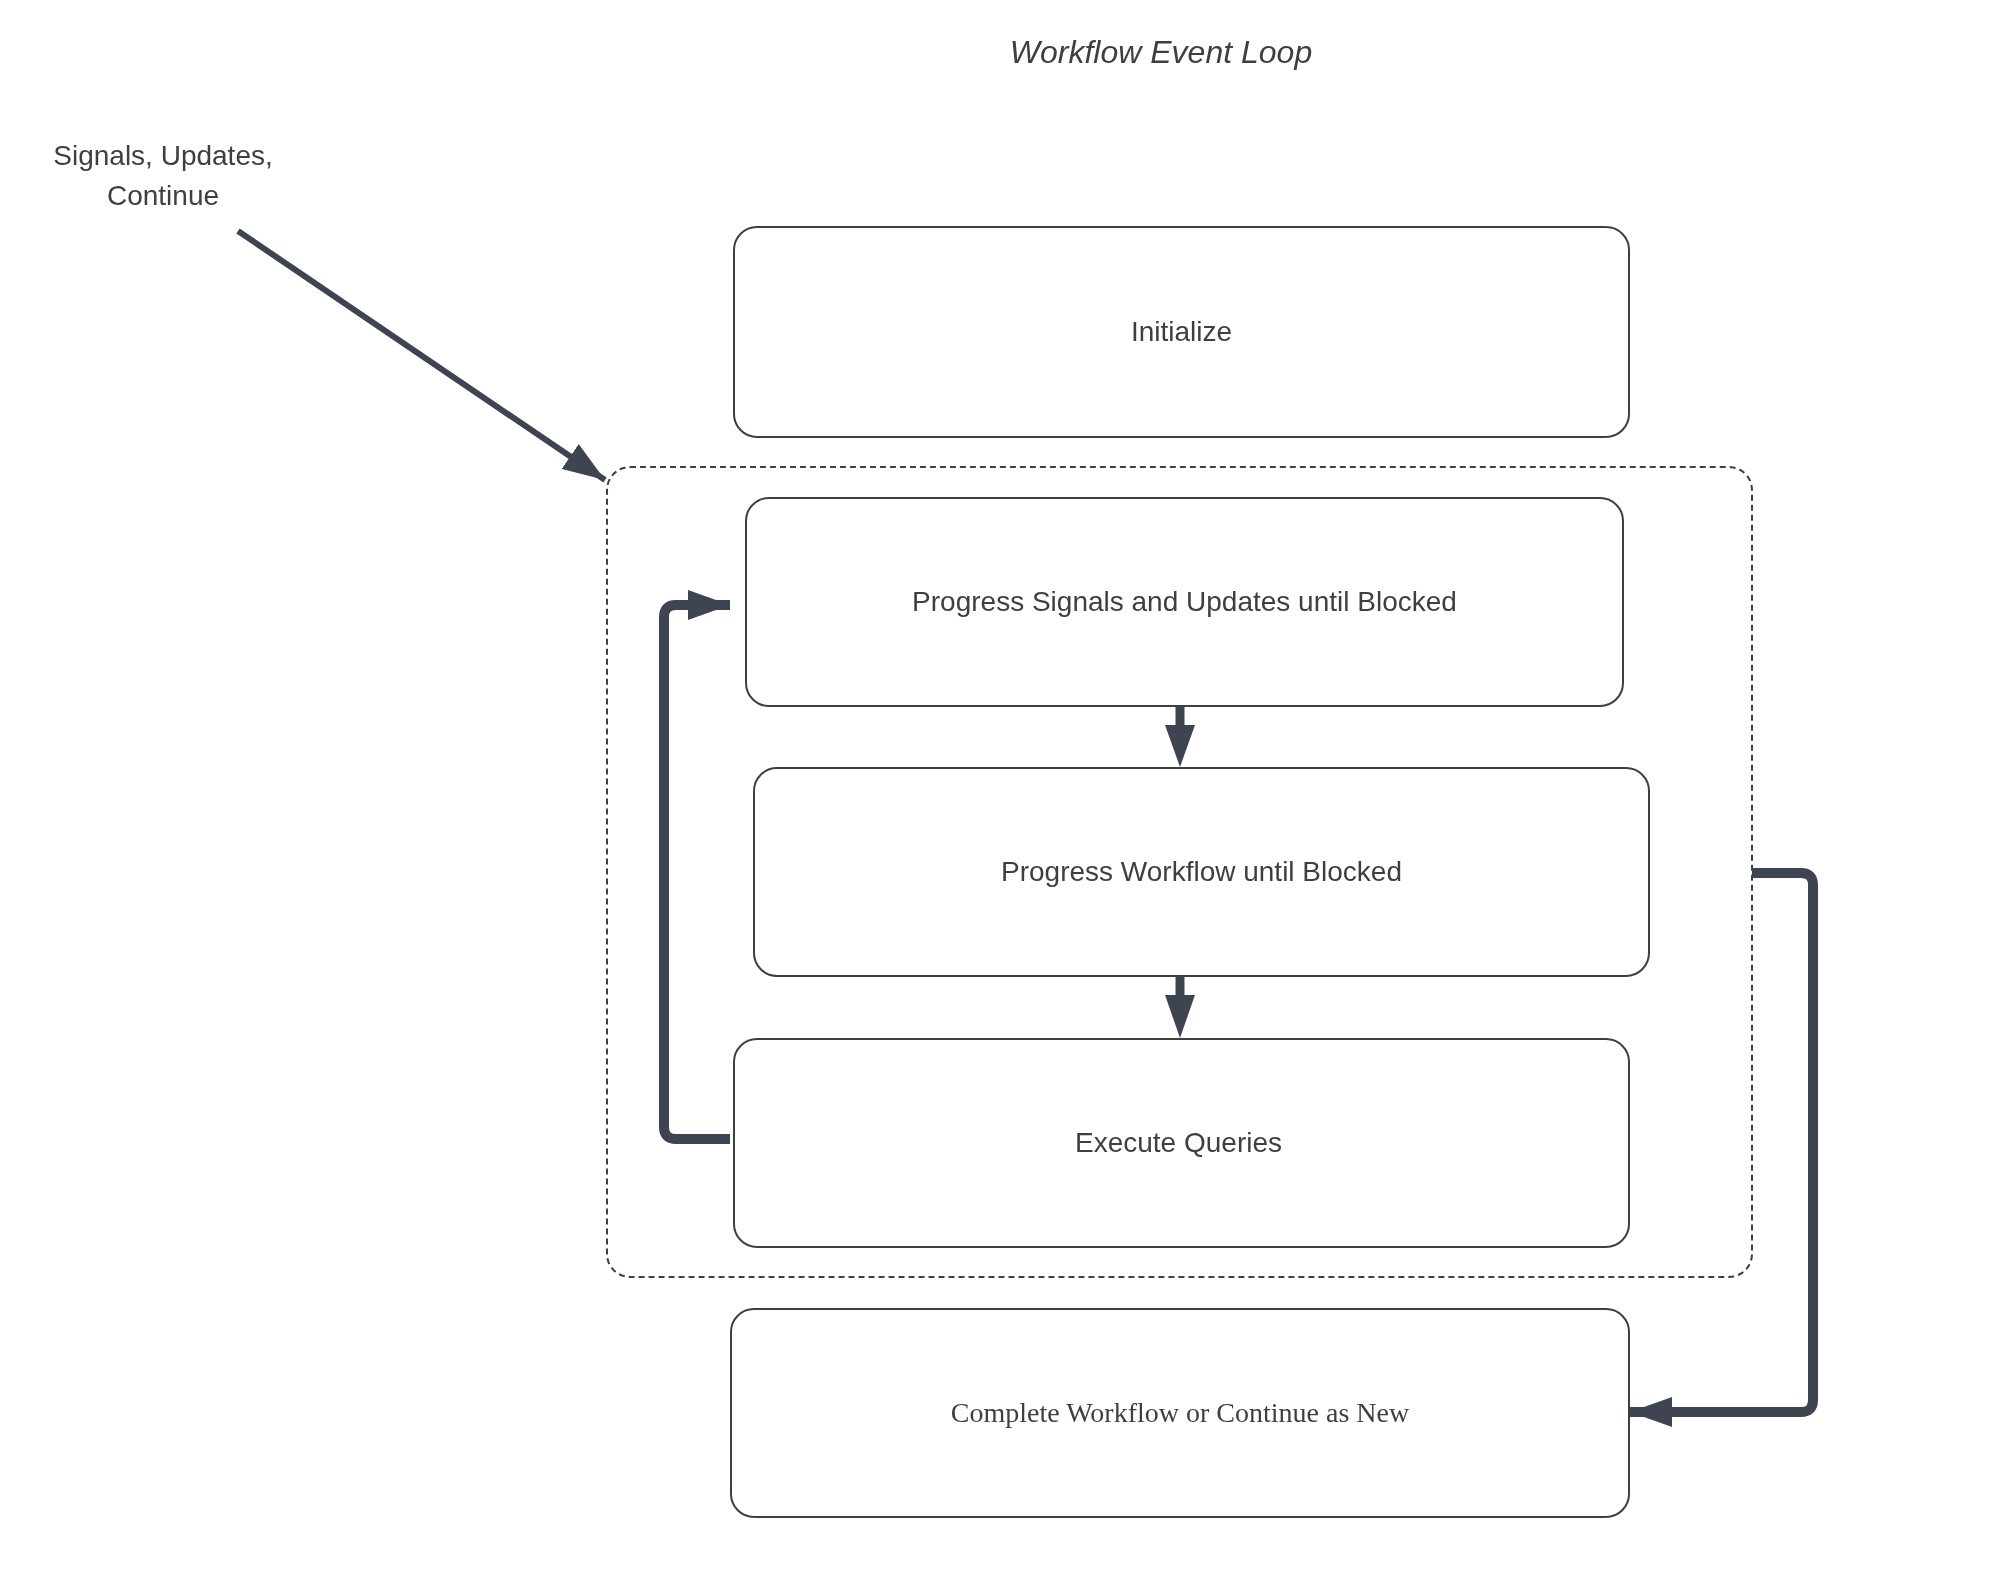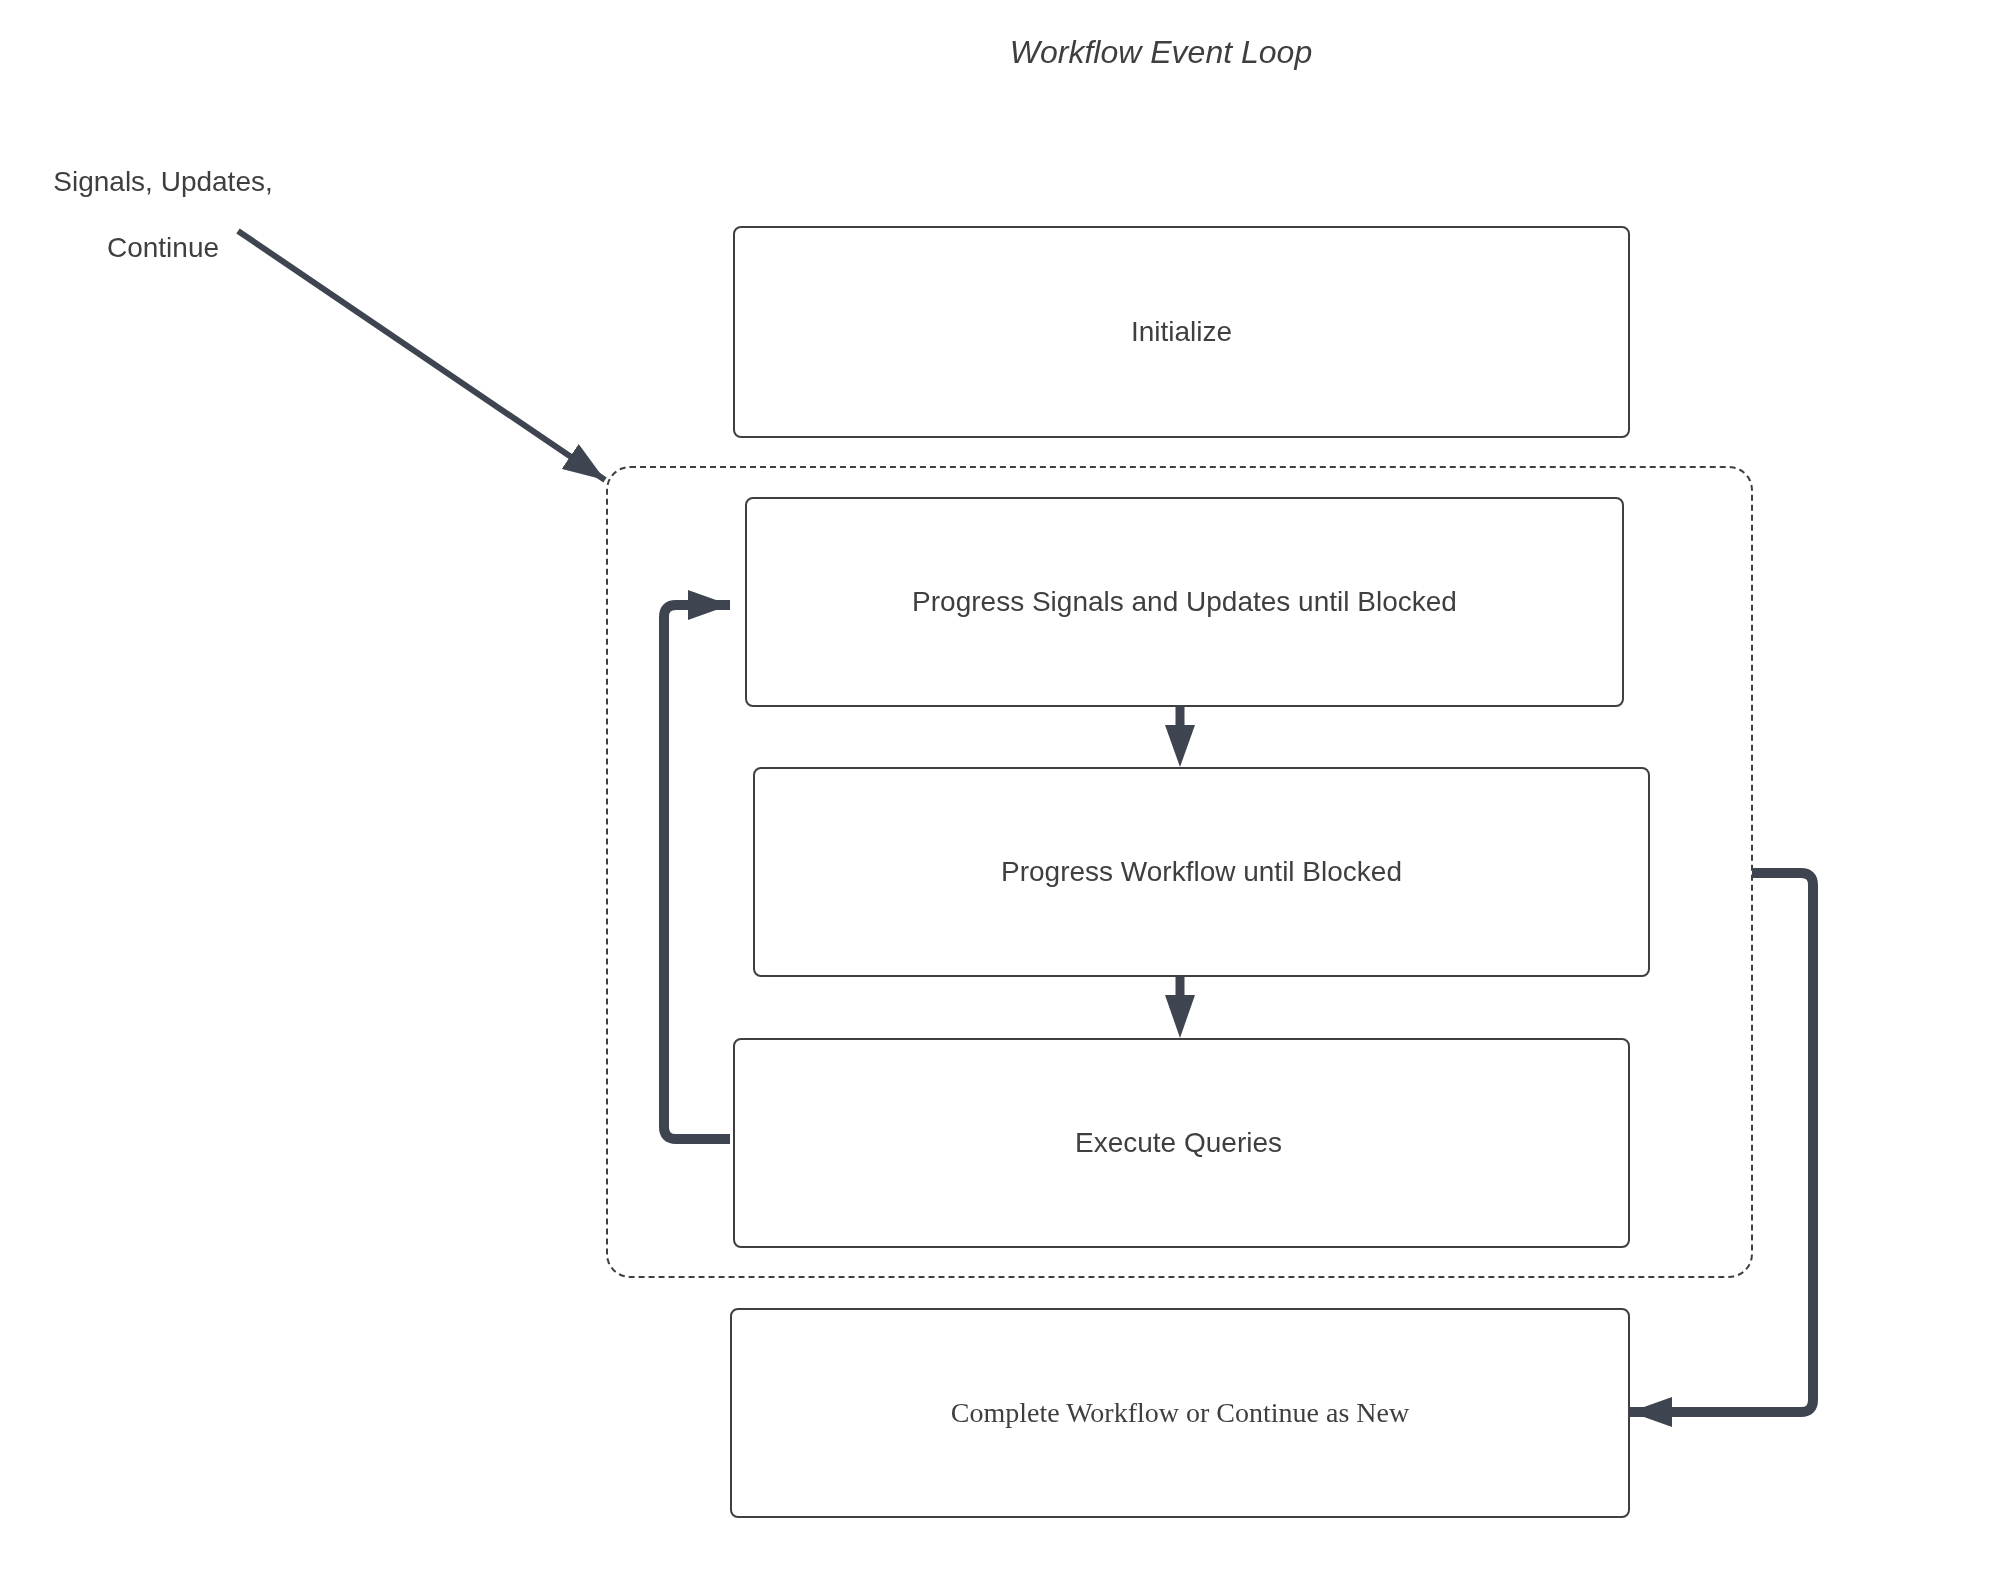"Signals, Updates," .annotation span { margin-top: 26px -> none }
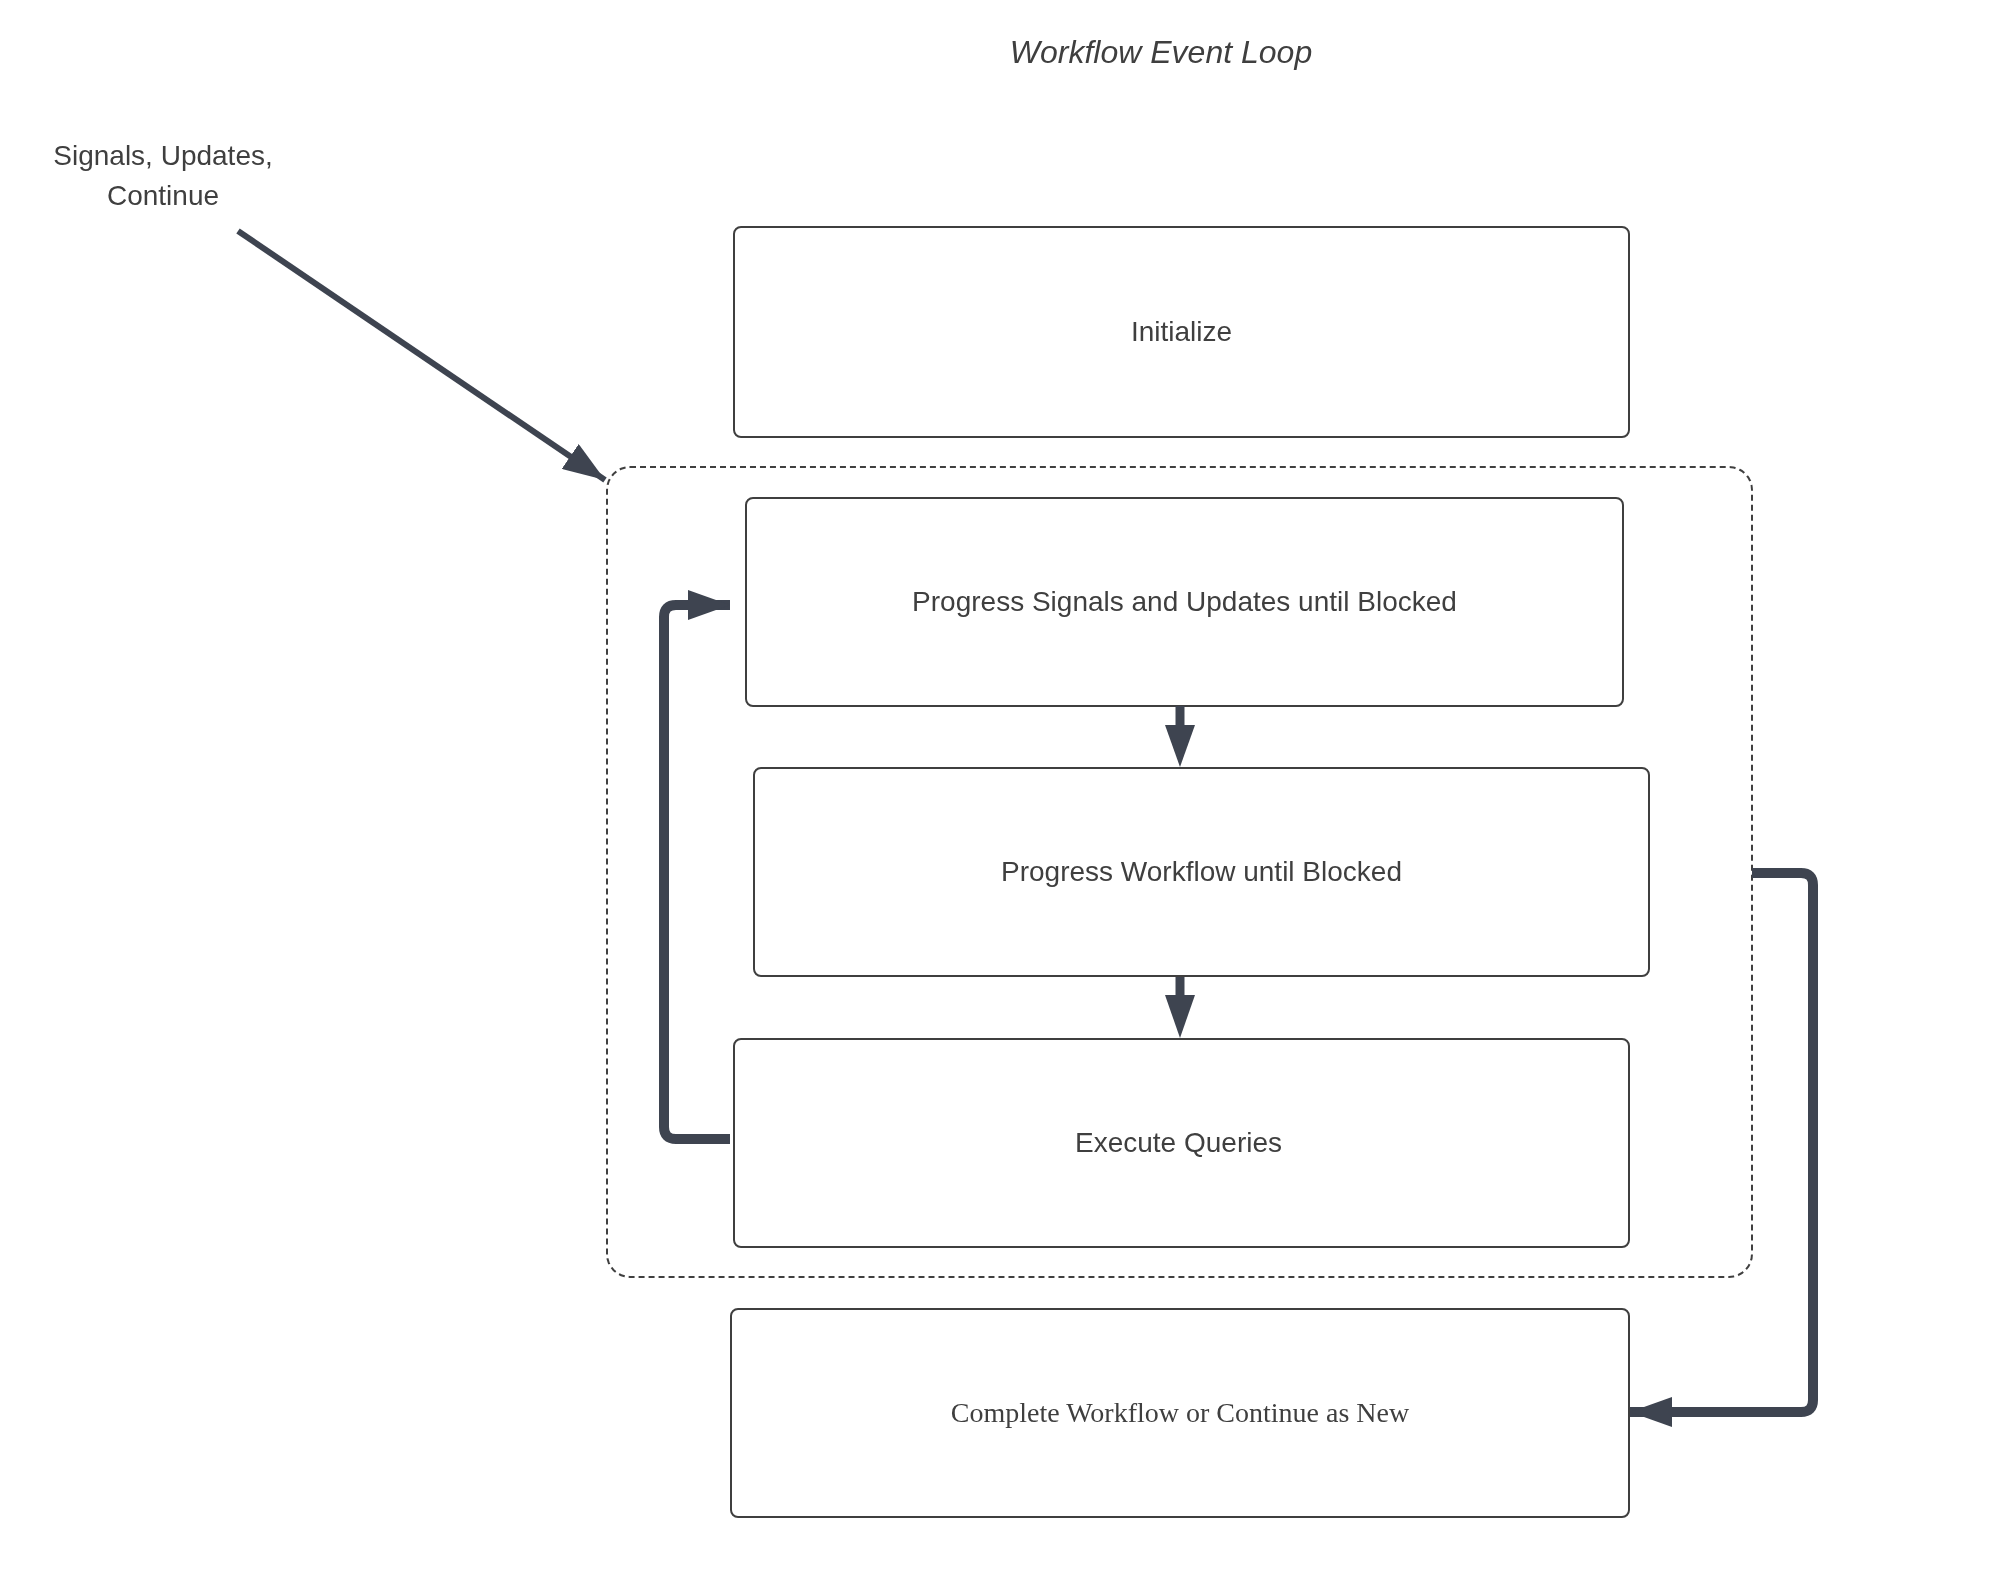"Initialize" .node { border-radius: 8px -> 24px }
